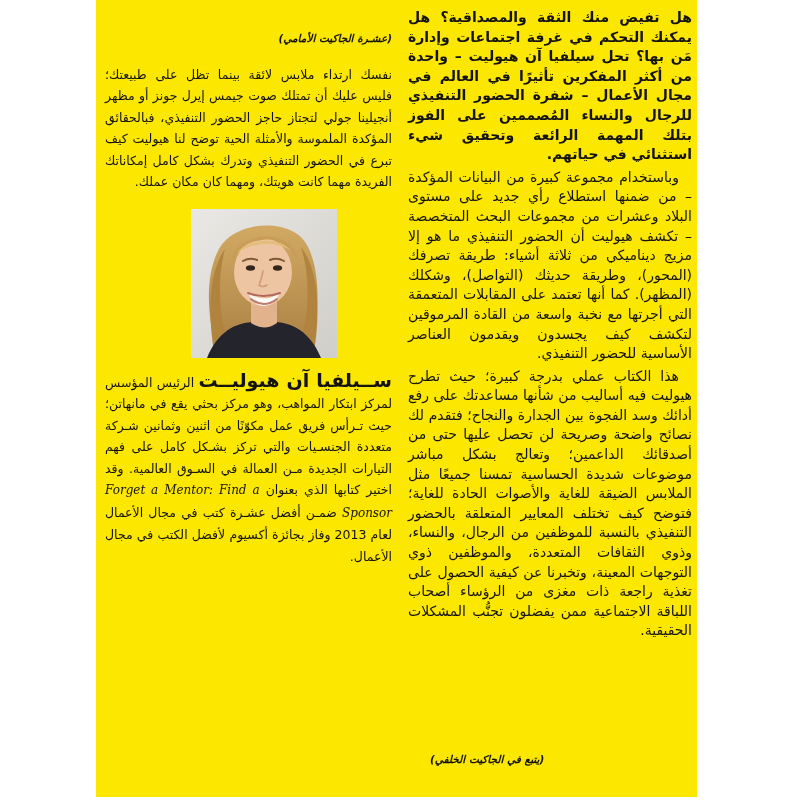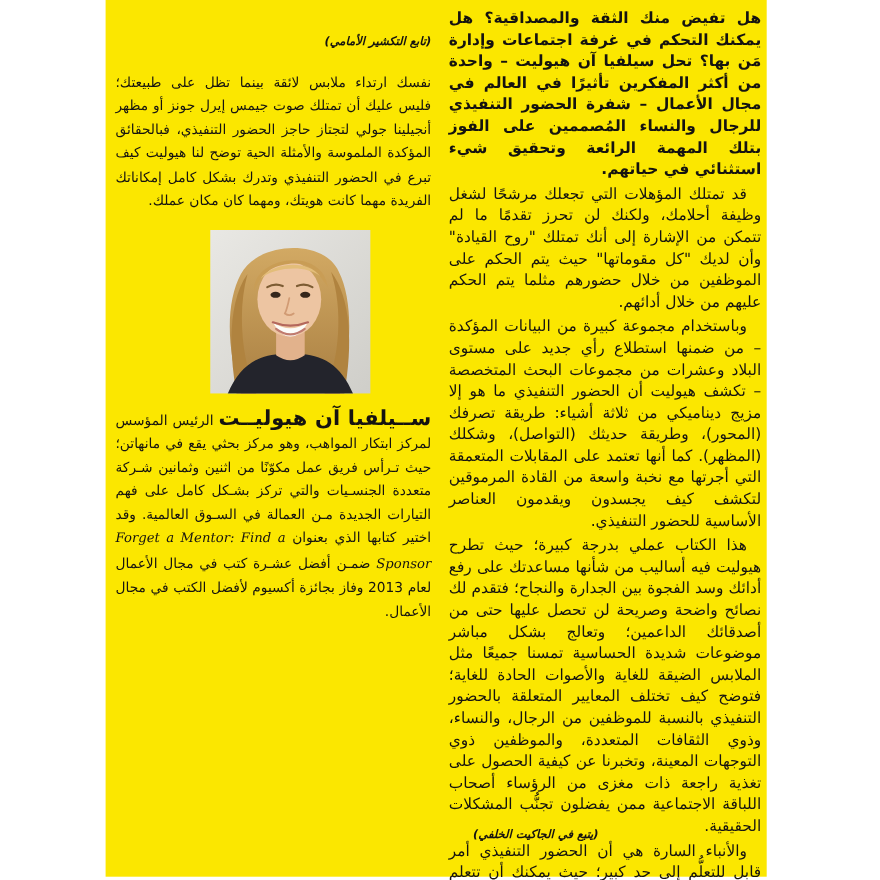"(تابع التكشير الأمامي)" div.note { text: تابع التكشير -> عشـرة الجاكيت }
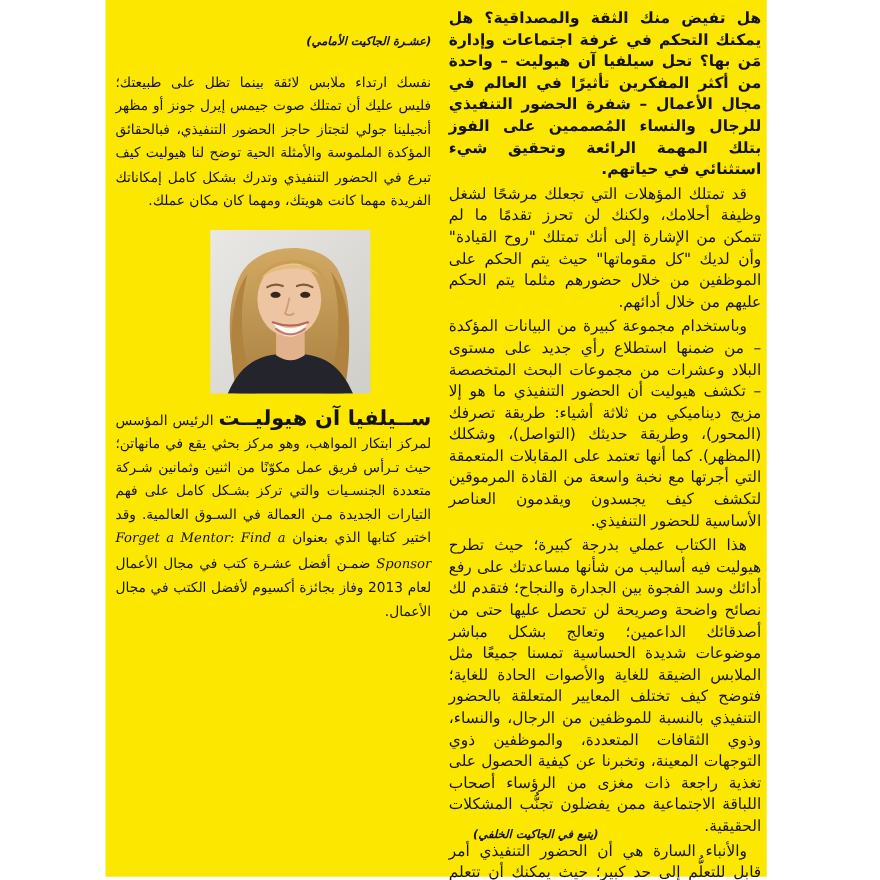"قد تمتلك المؤهلات التي تجعلك" p.indented { html: <p>قد تمتلك المؤهلات التي تجعلك مرشحًا لشغل وظيفة أحلامك، ولكنك لن تحرز تقدمًا ما لم تتمكن من الإشارة إلى أنك تمتلك "روح القيادة" وأن لديك "كل مقوماتها" حيث يتم الحكم على الموظفين من خلال حضورهم مثلما يتم الحكم عليهم من خلال أدائهم.</p> -> none }
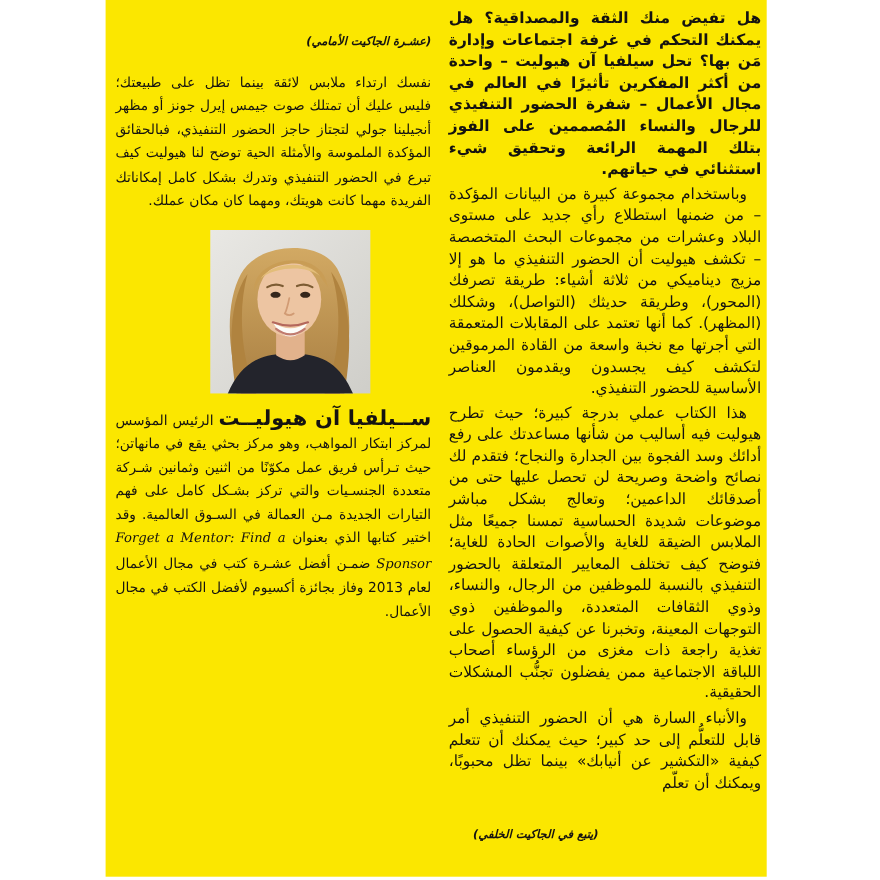"والأنباء السارة هي أن الحضور" p.indented { html: <p>والأنباء السارة هي أن الحضور التنفيذي أمر قابل للتعلُّم إلى حد كبير؛ حيث يمكنك أن تتعلم كيفية «التكشير عن أنيابك» بينما تظل محبوبًا، ويمكنك أن تعلّم</p> -> none }
